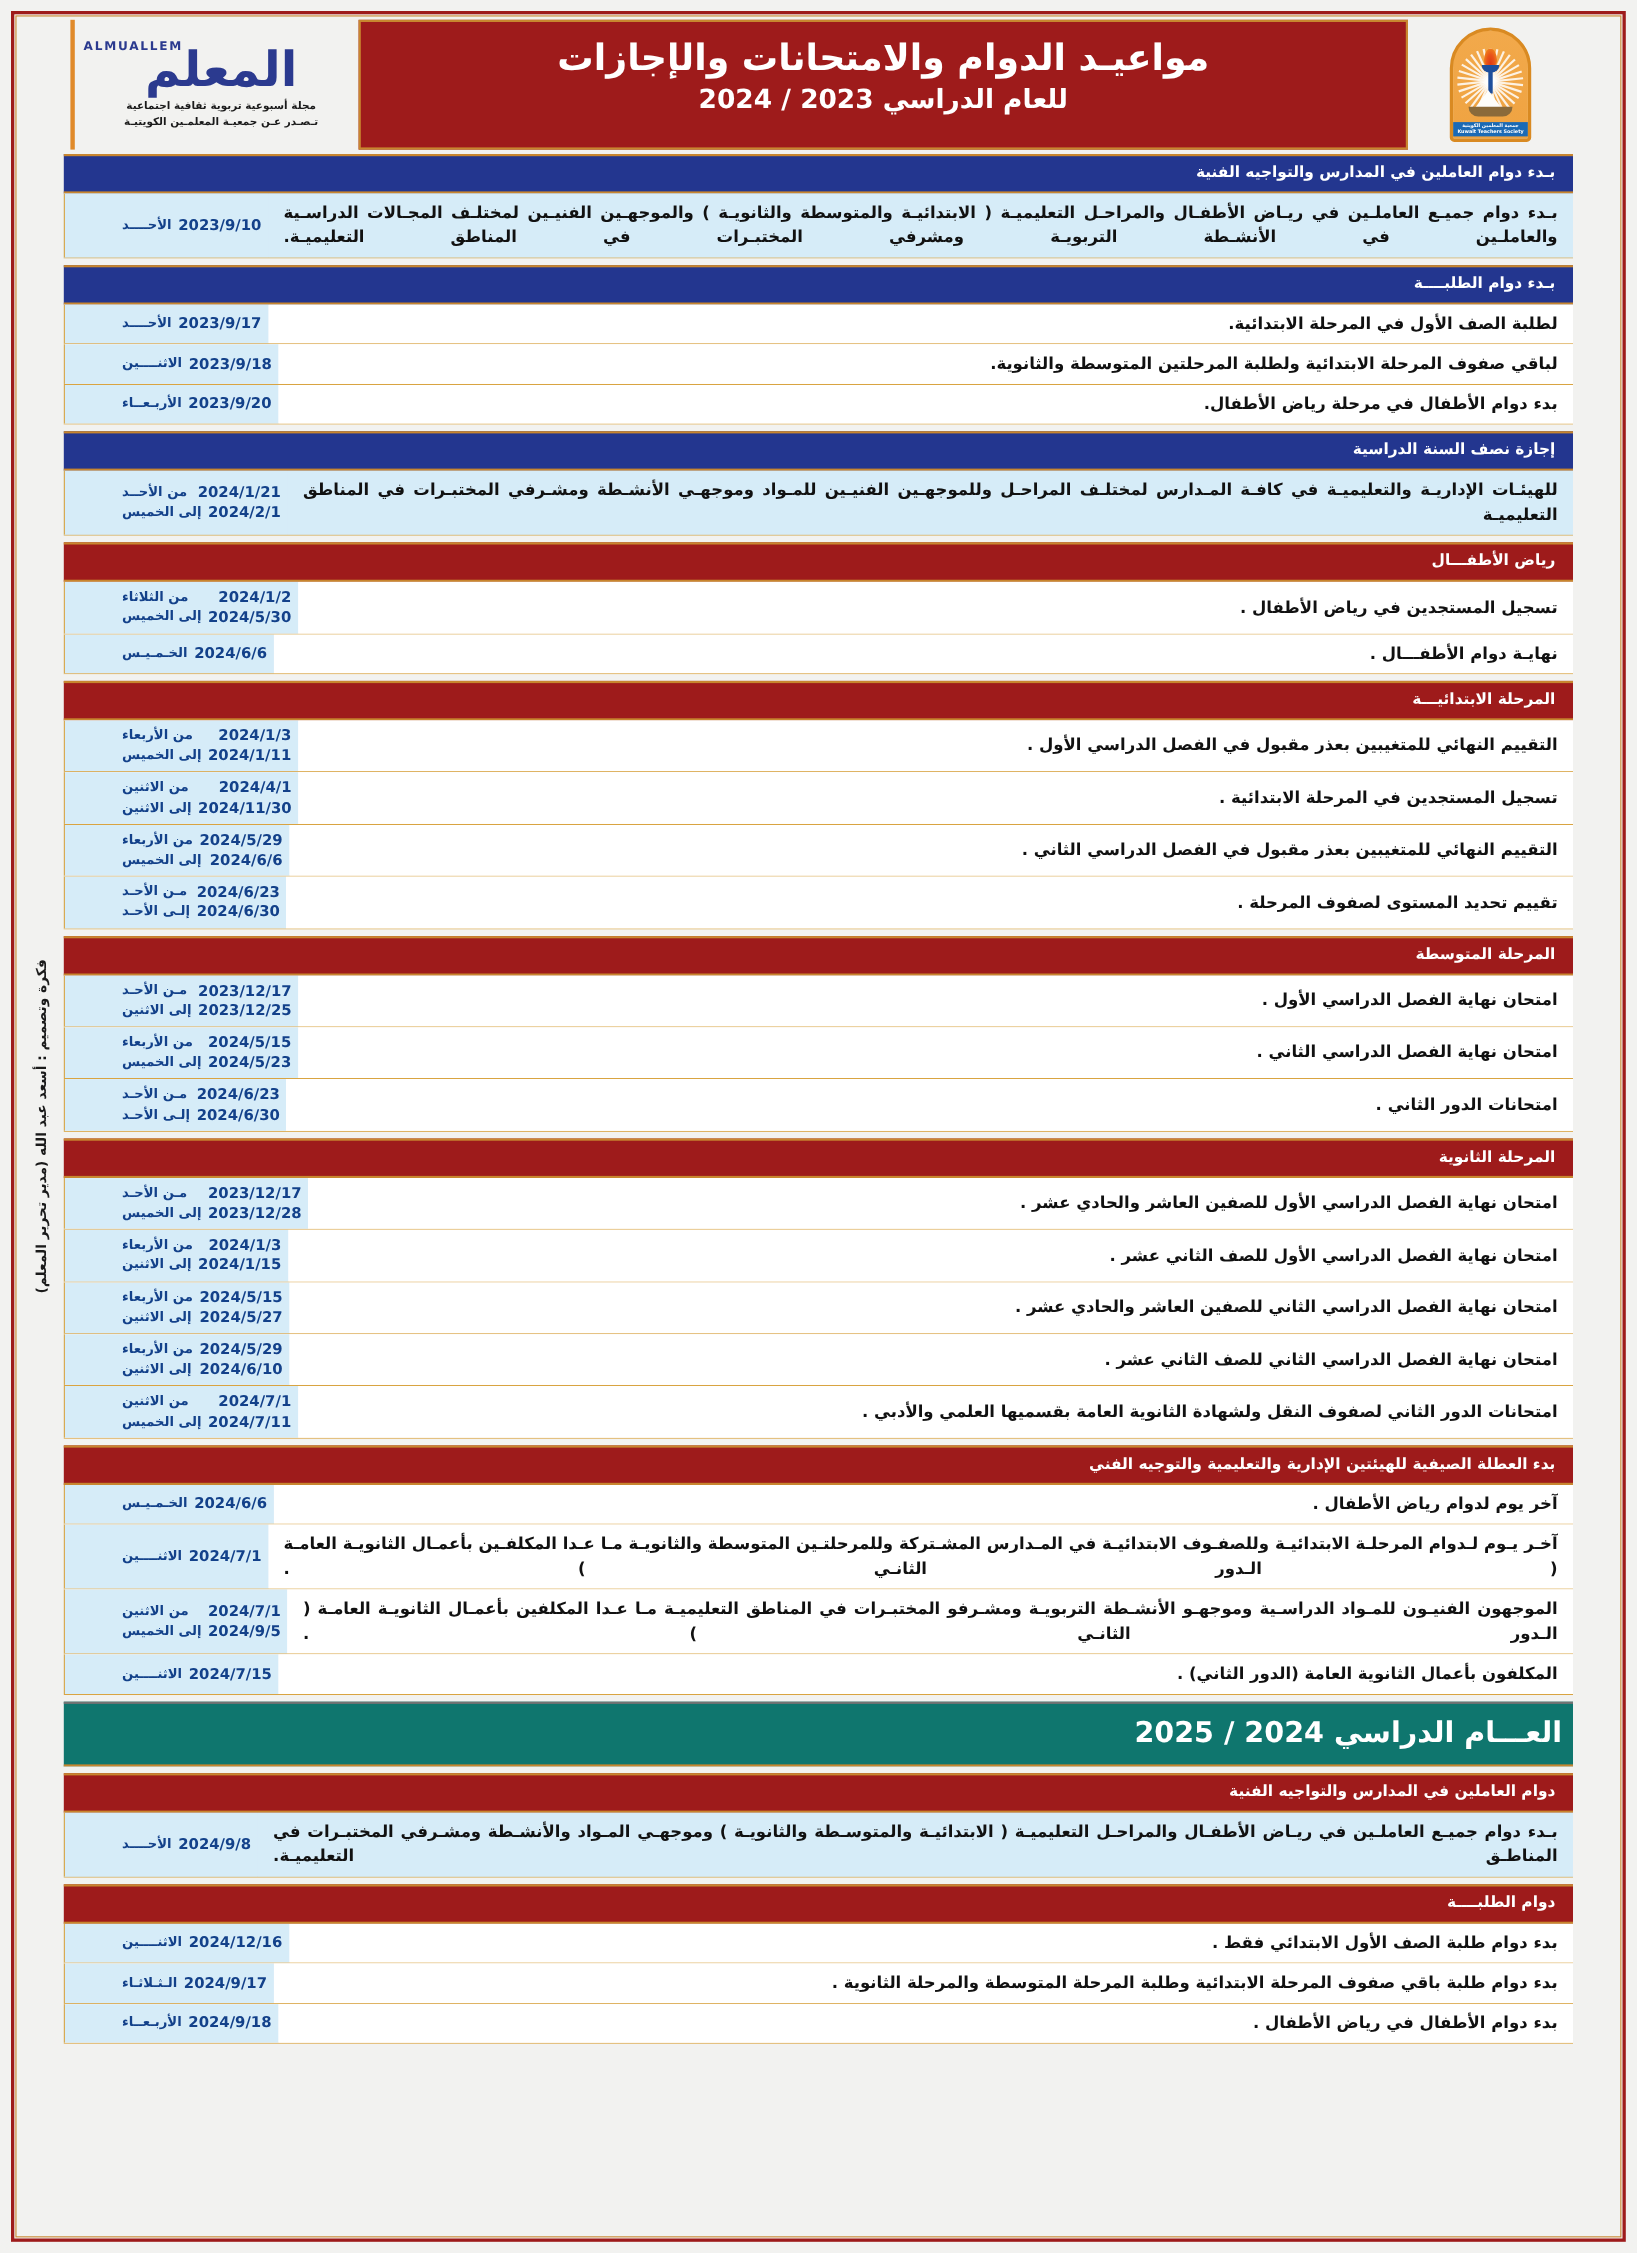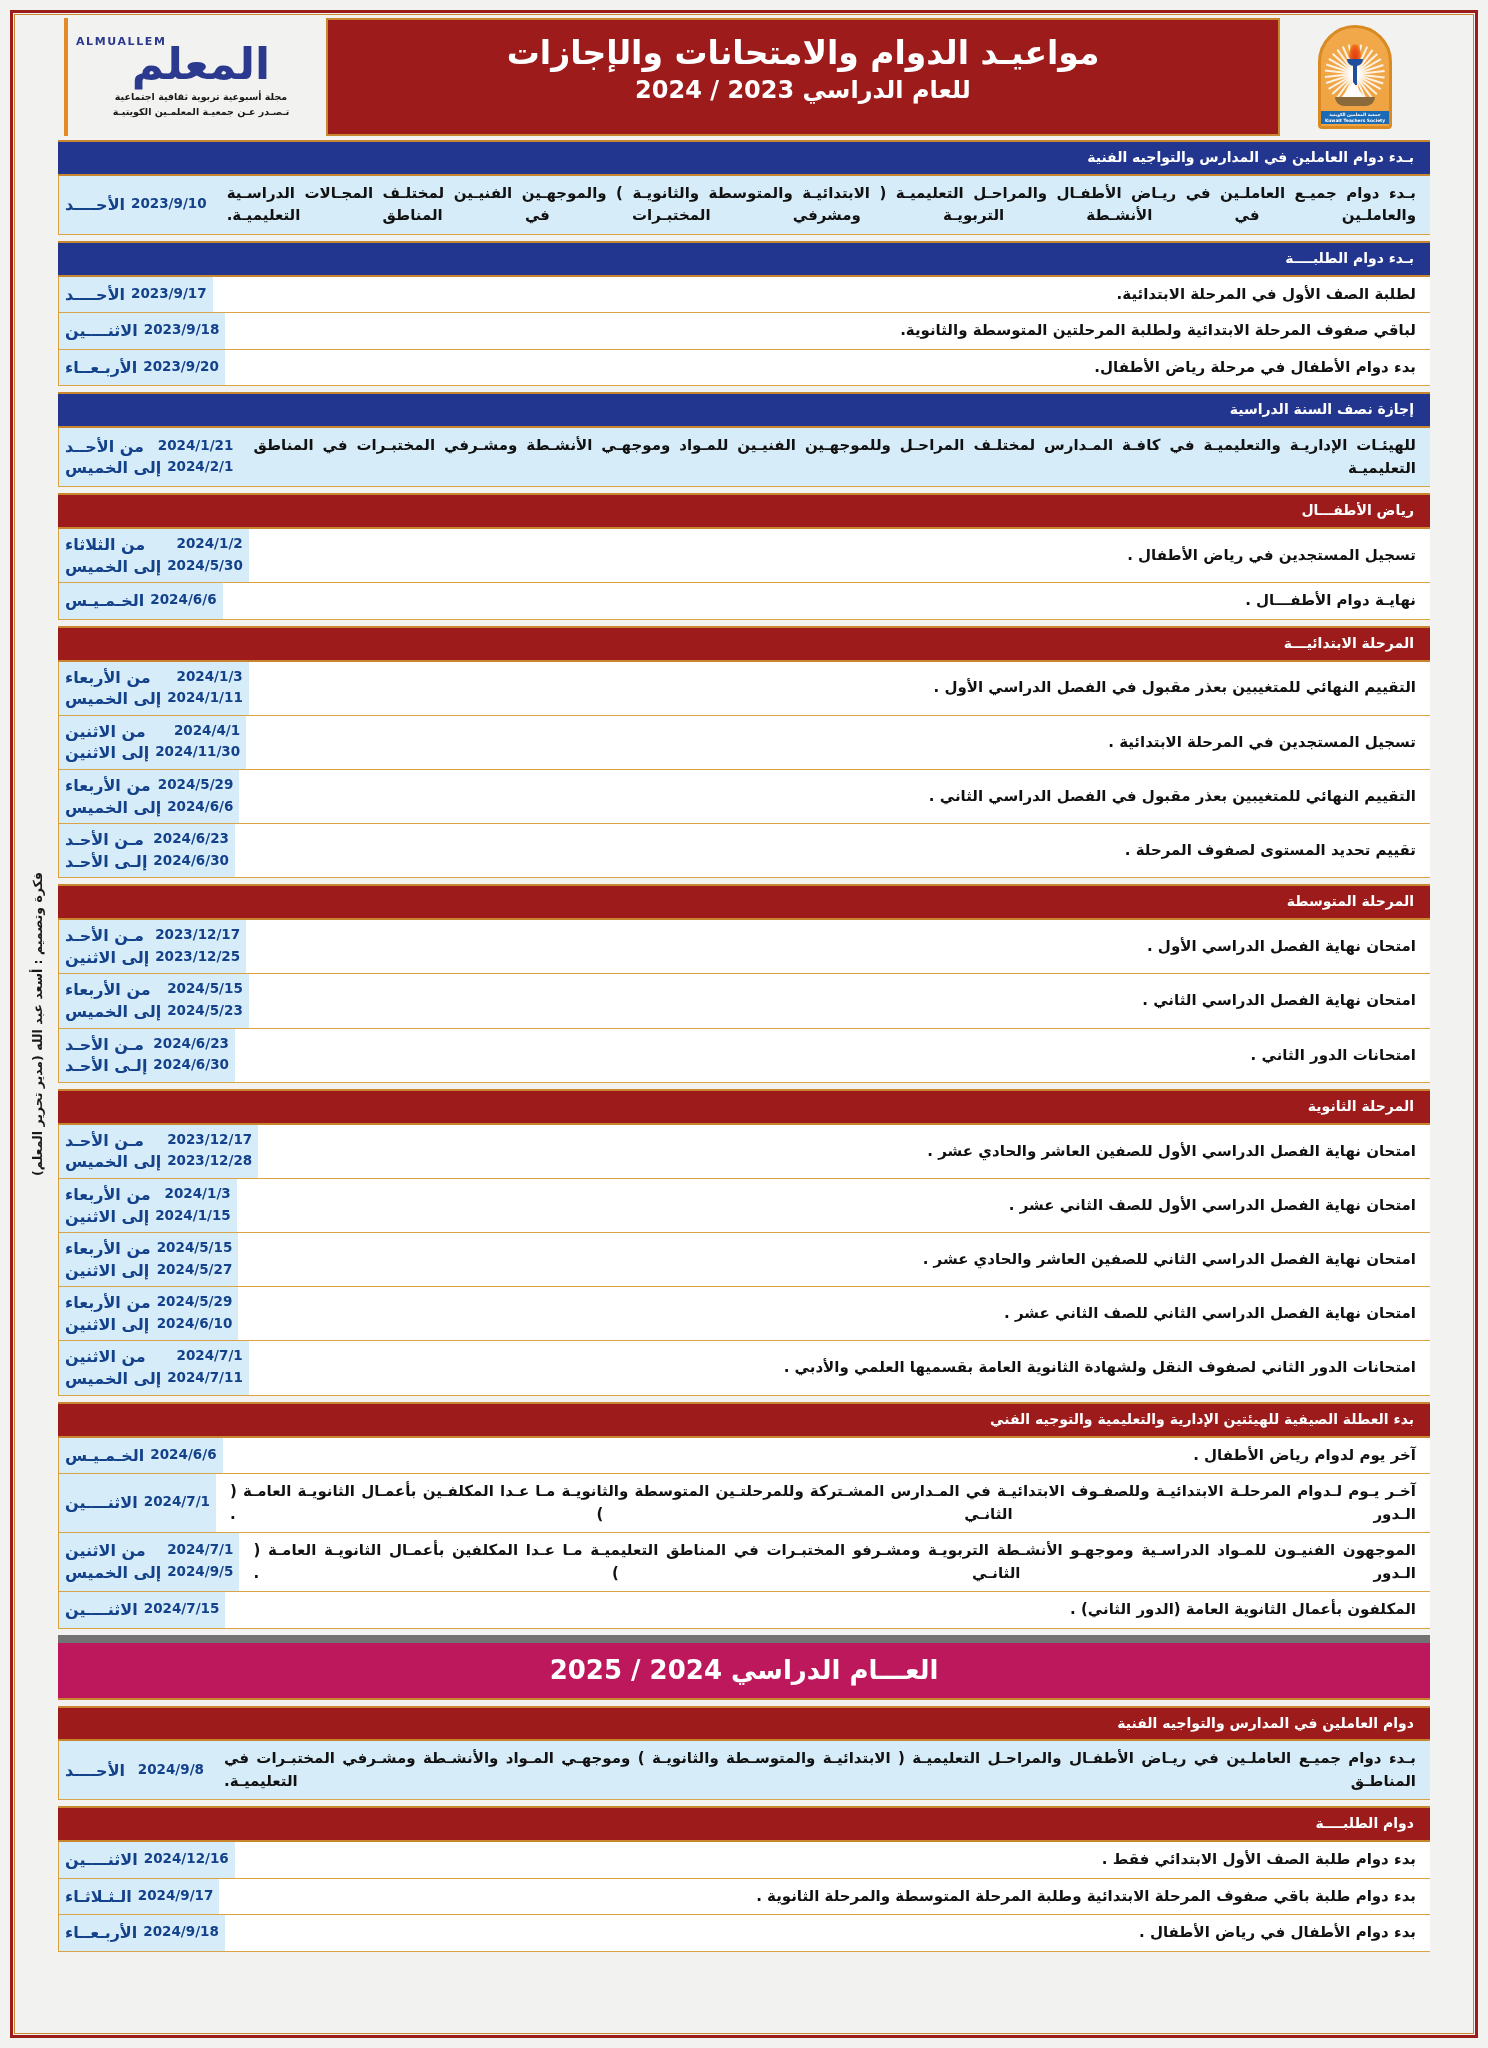"الأحــــد" .date .dw { font-size: 16px -> 12px; margin-left: none -> 46px }
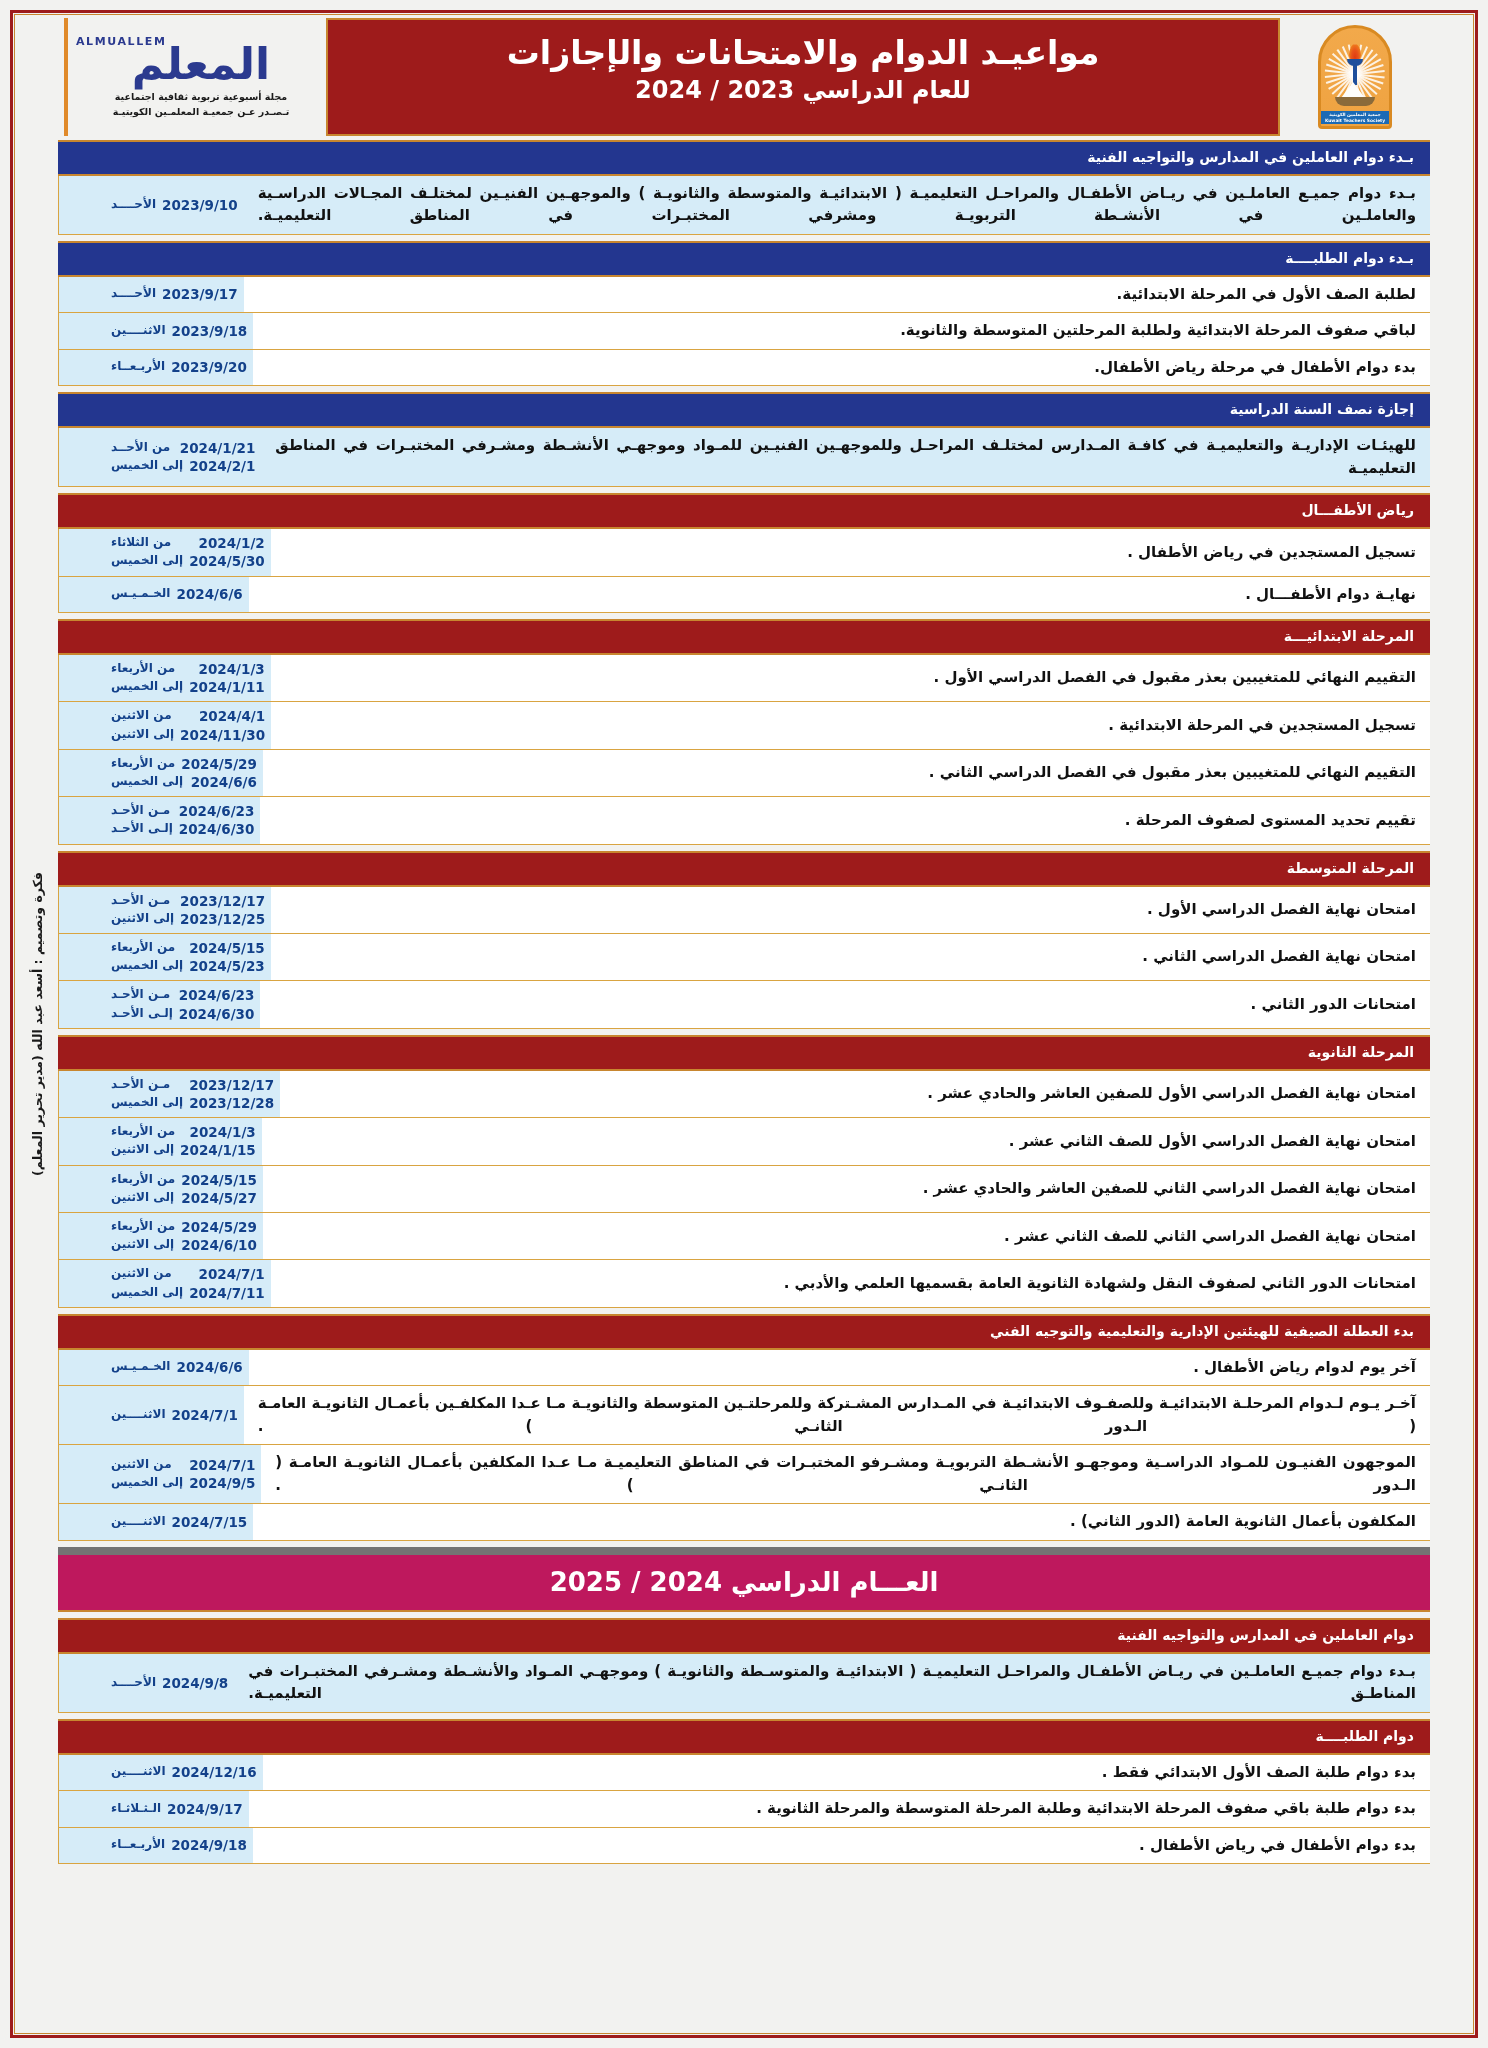"العـــام الدراسي 2024 / 2025" .year-band { background: #be185d -> #0f766e; border-top: 8px solid #737373 -> 2px solid #737373; text-align: center -> right }
